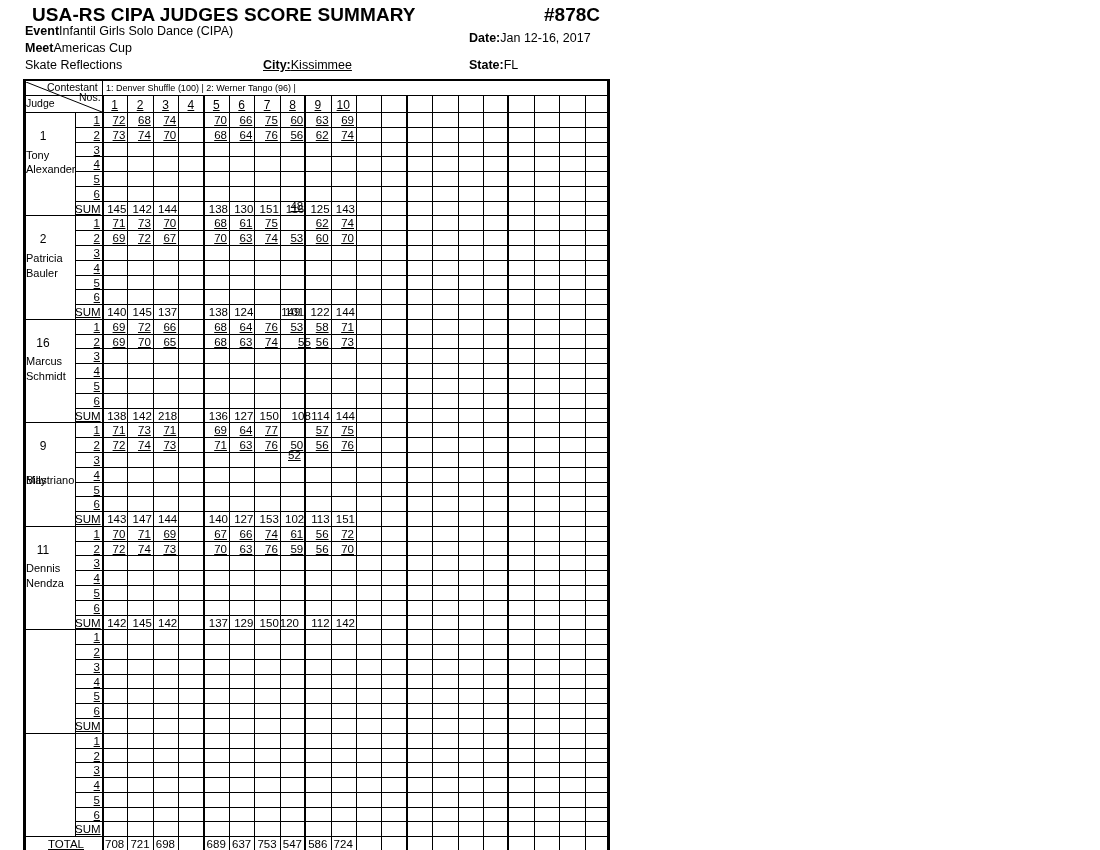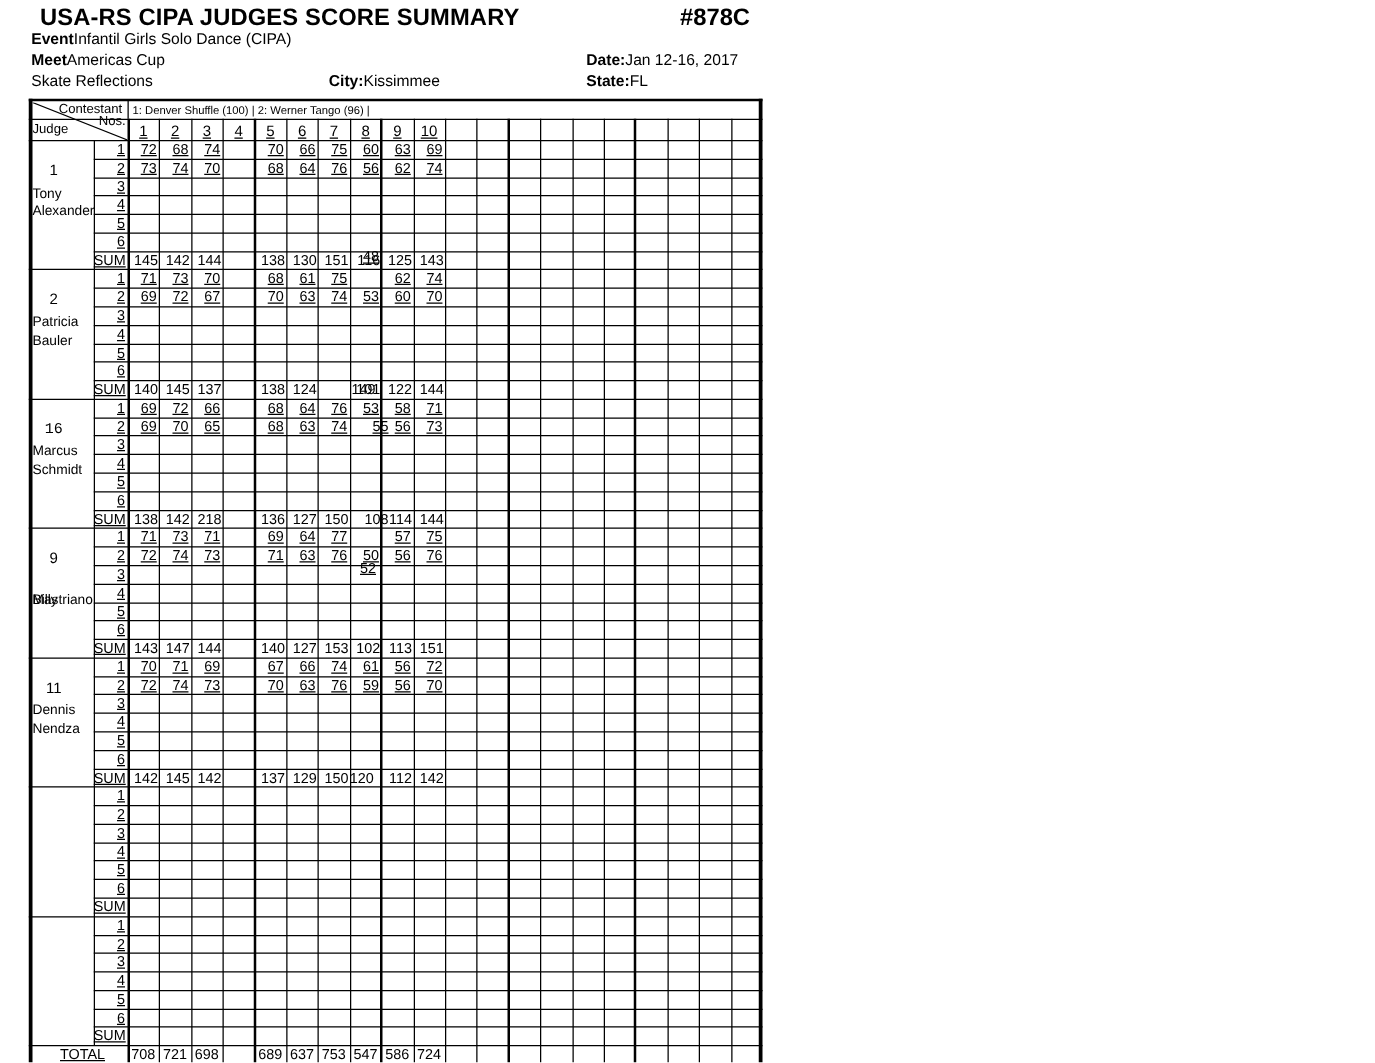"Date:Jan 12-16, 2017" div.hdr { top: 41px -> 31px }
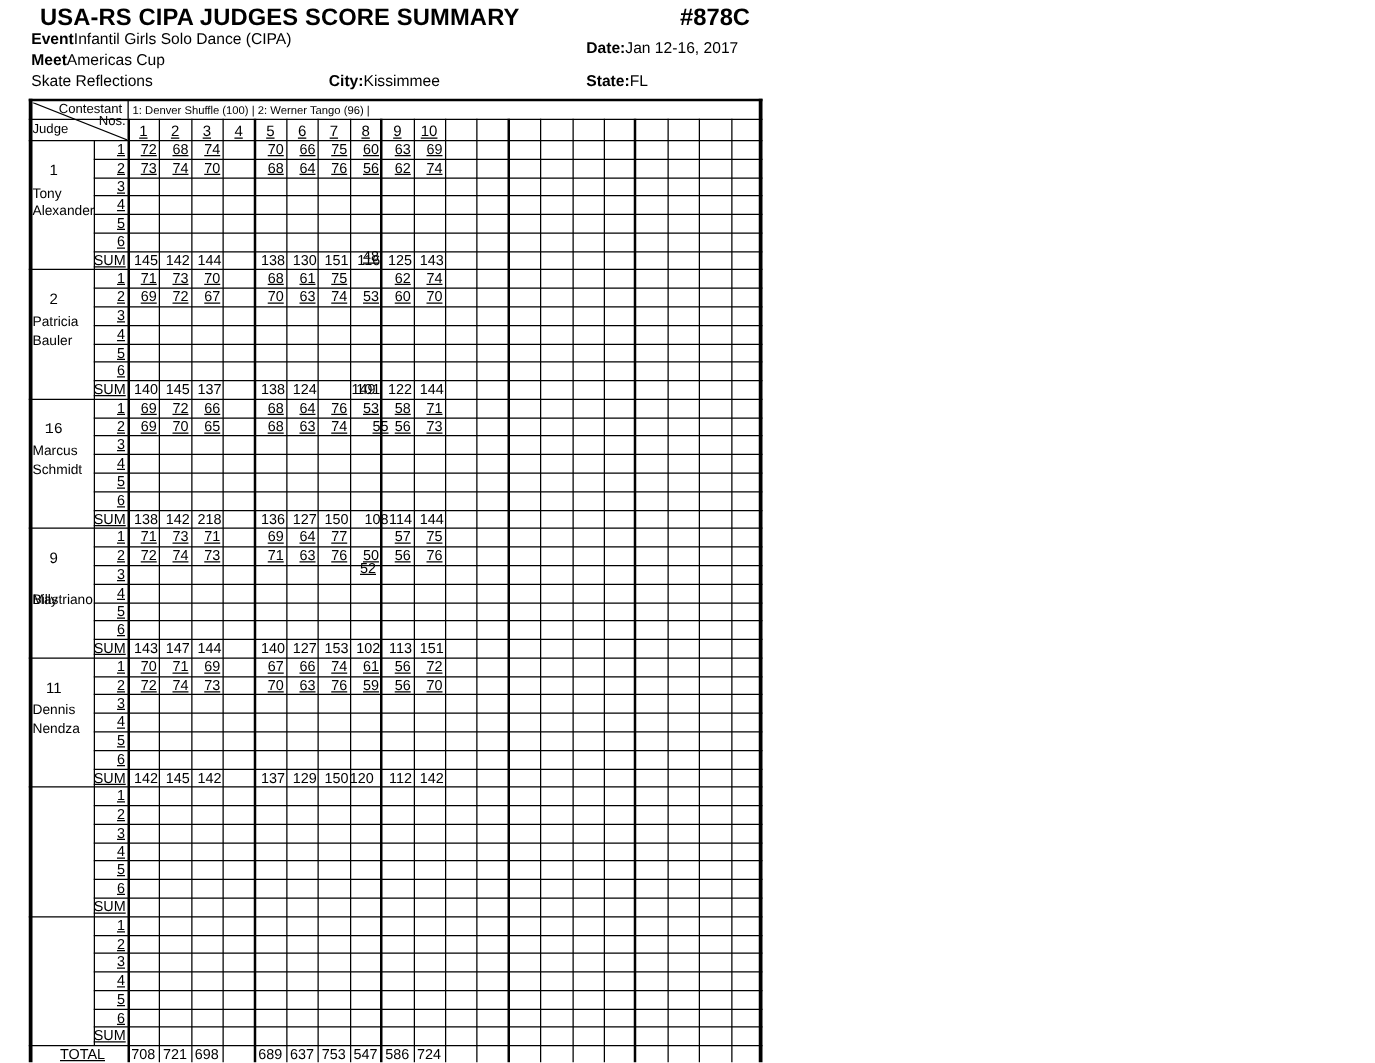"City:Kissimmee" div.hdr { text-decoration: none -> underline }
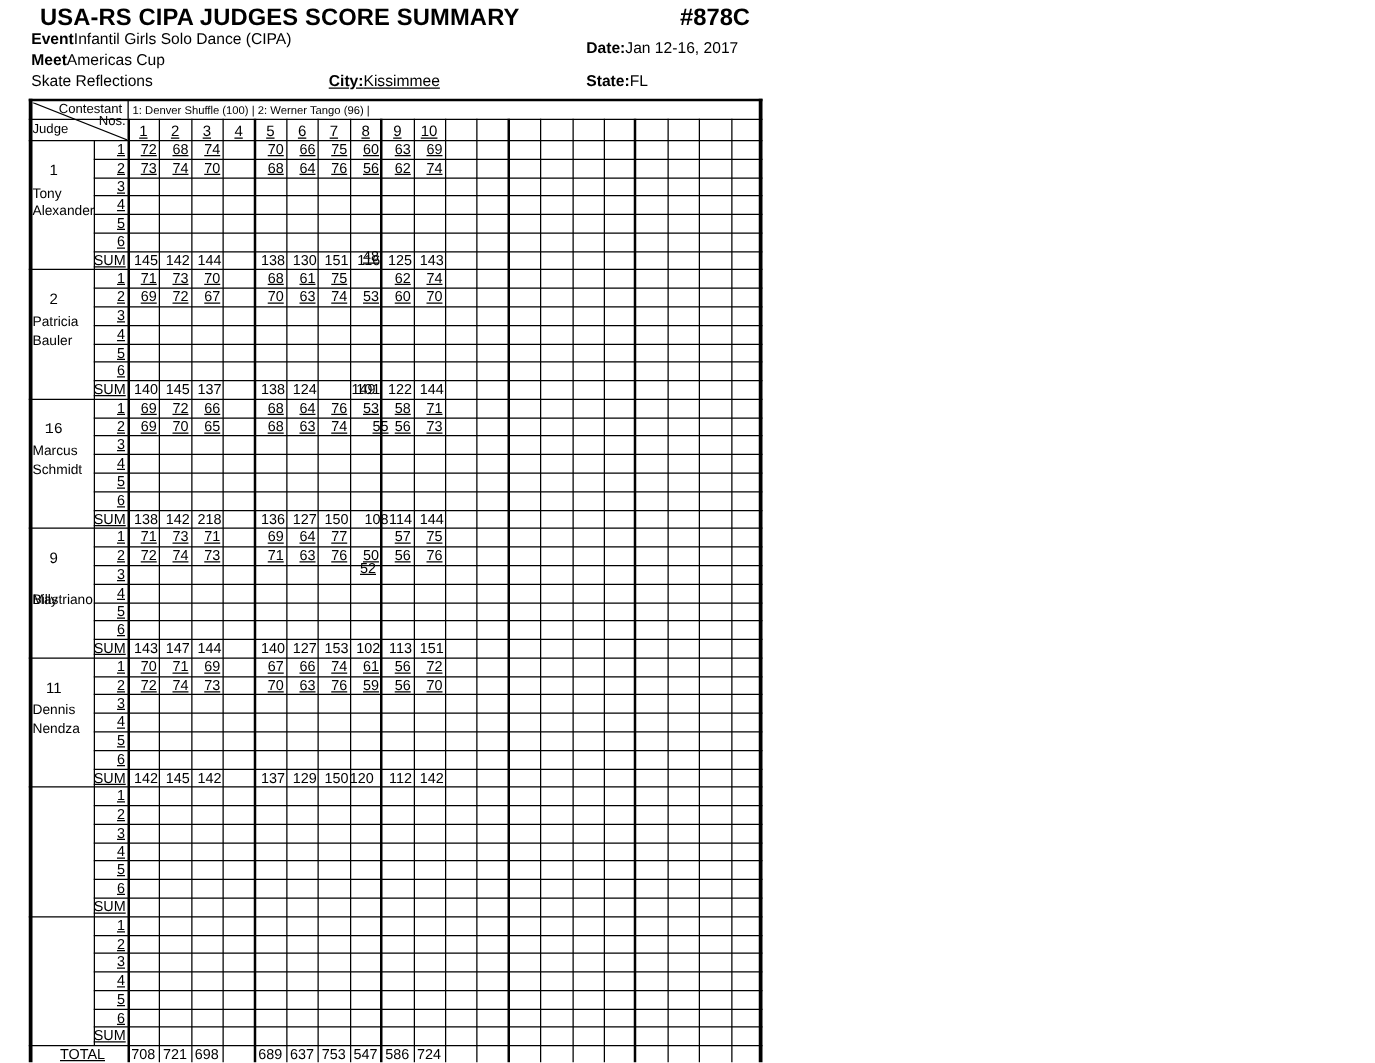"16" div.jnum { font-family: Liberation Mono, monospace -> none }
